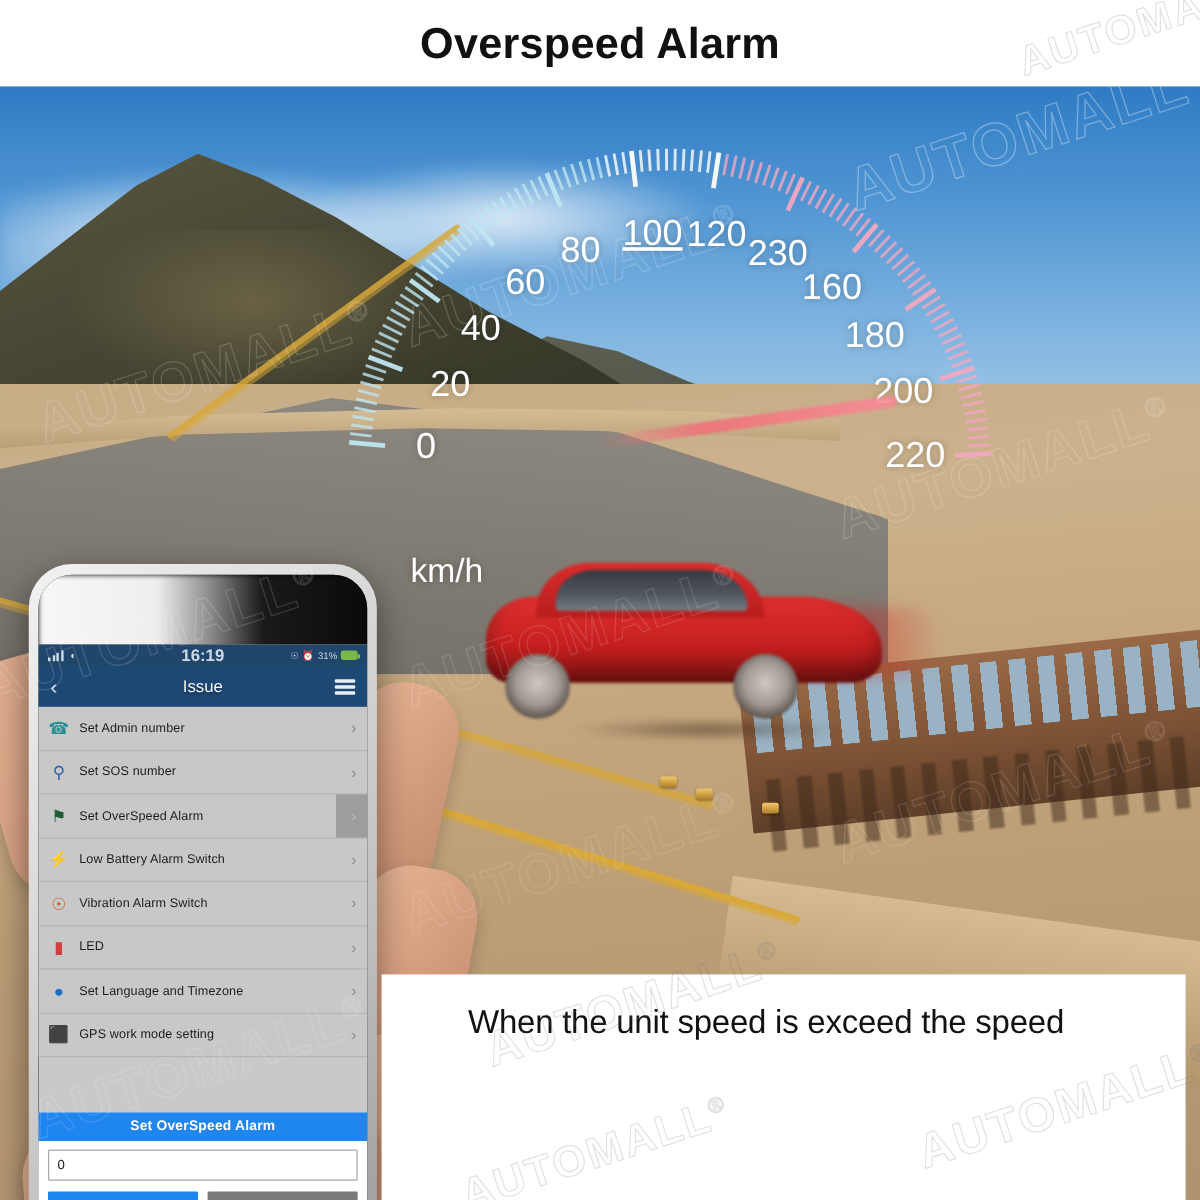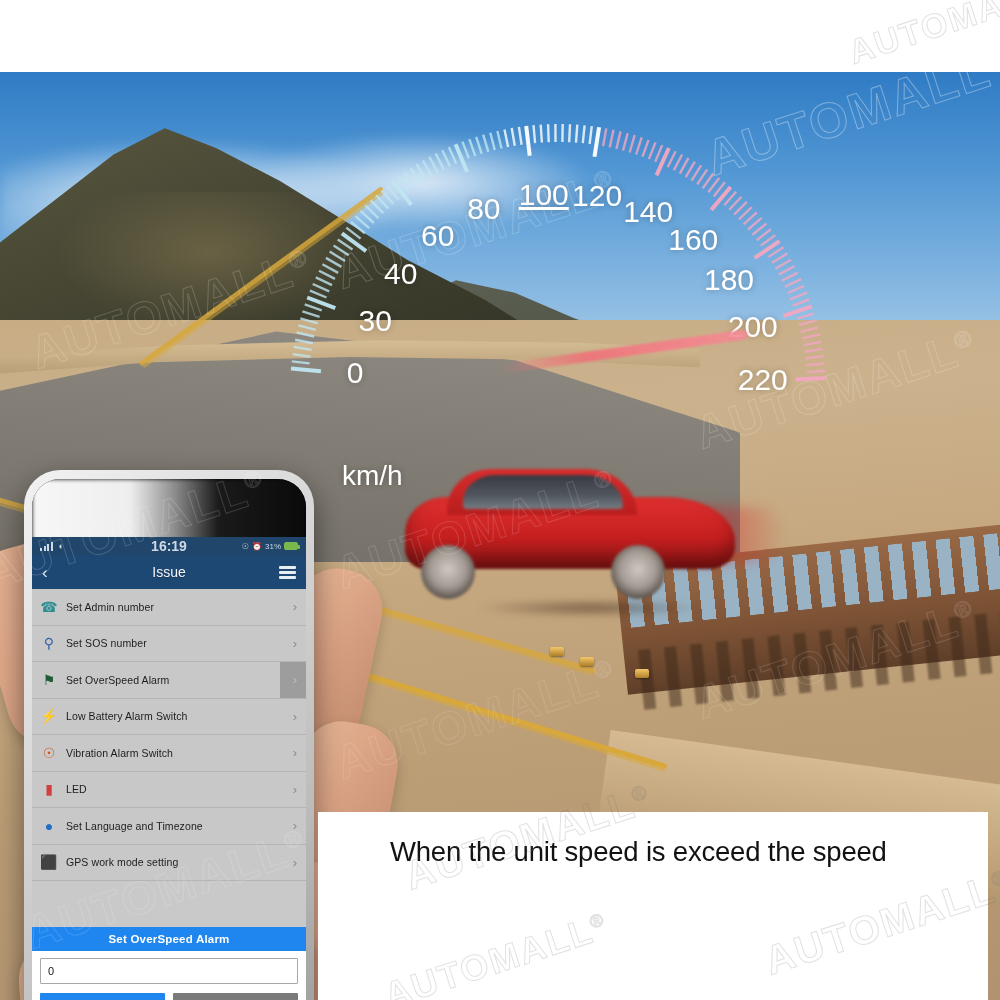"Overspeed Alarm" div.title-bar { html: none -> <div> <div>Overspeed Alarm</div> </div> }
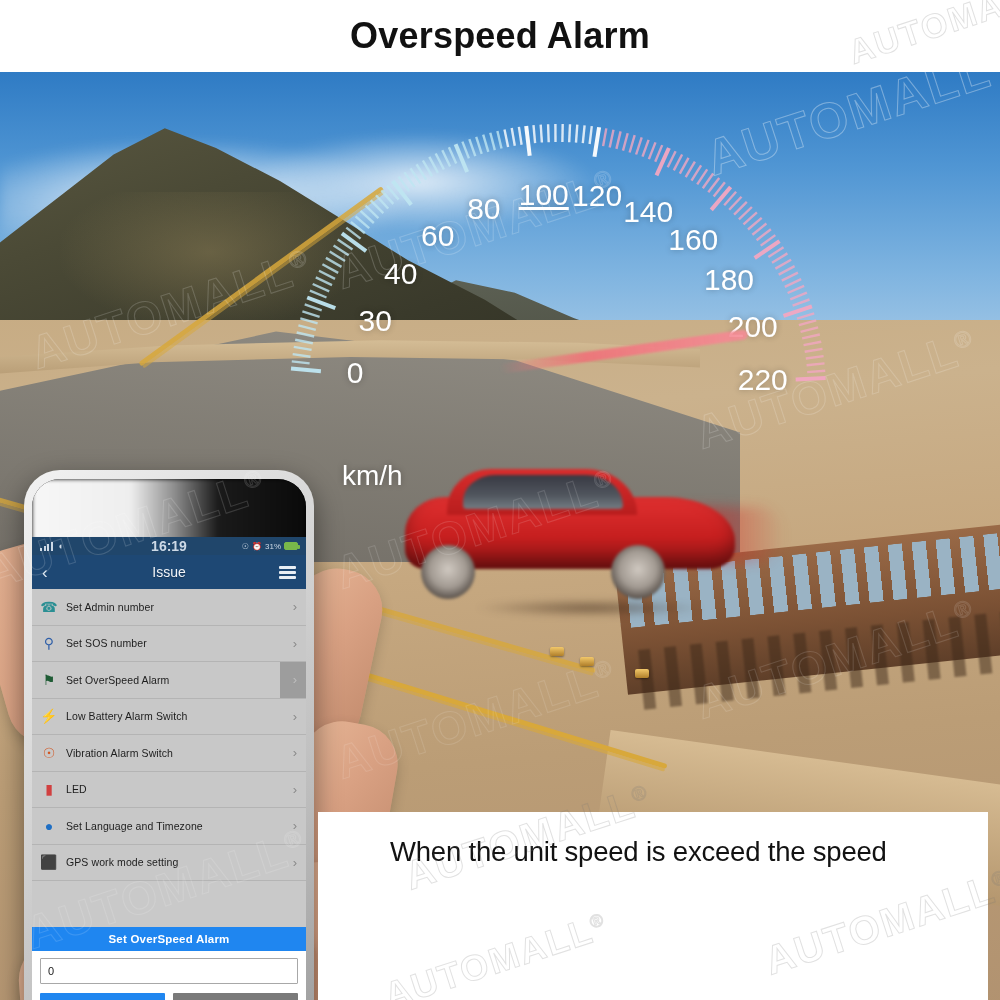"140" div.g-label { text: 140 -> 230 }
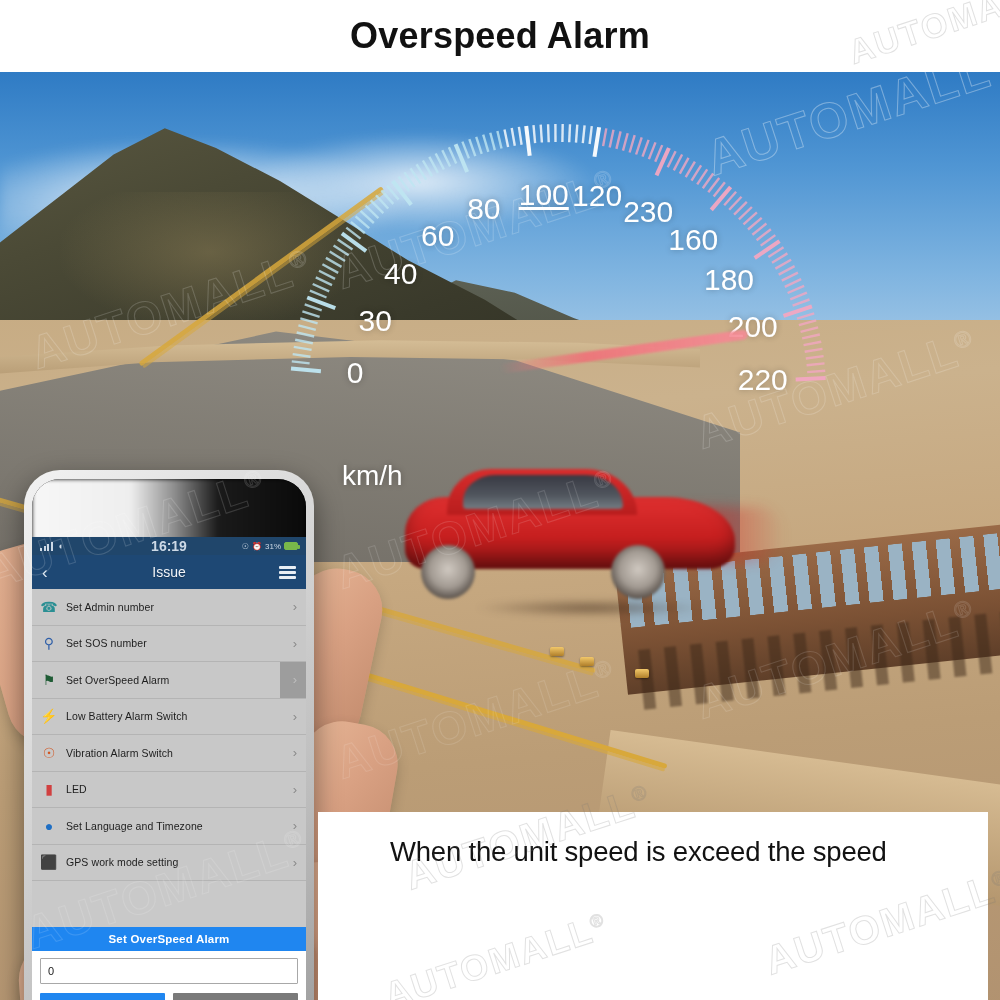"30" div.g-label { text: 30 -> 20 }
